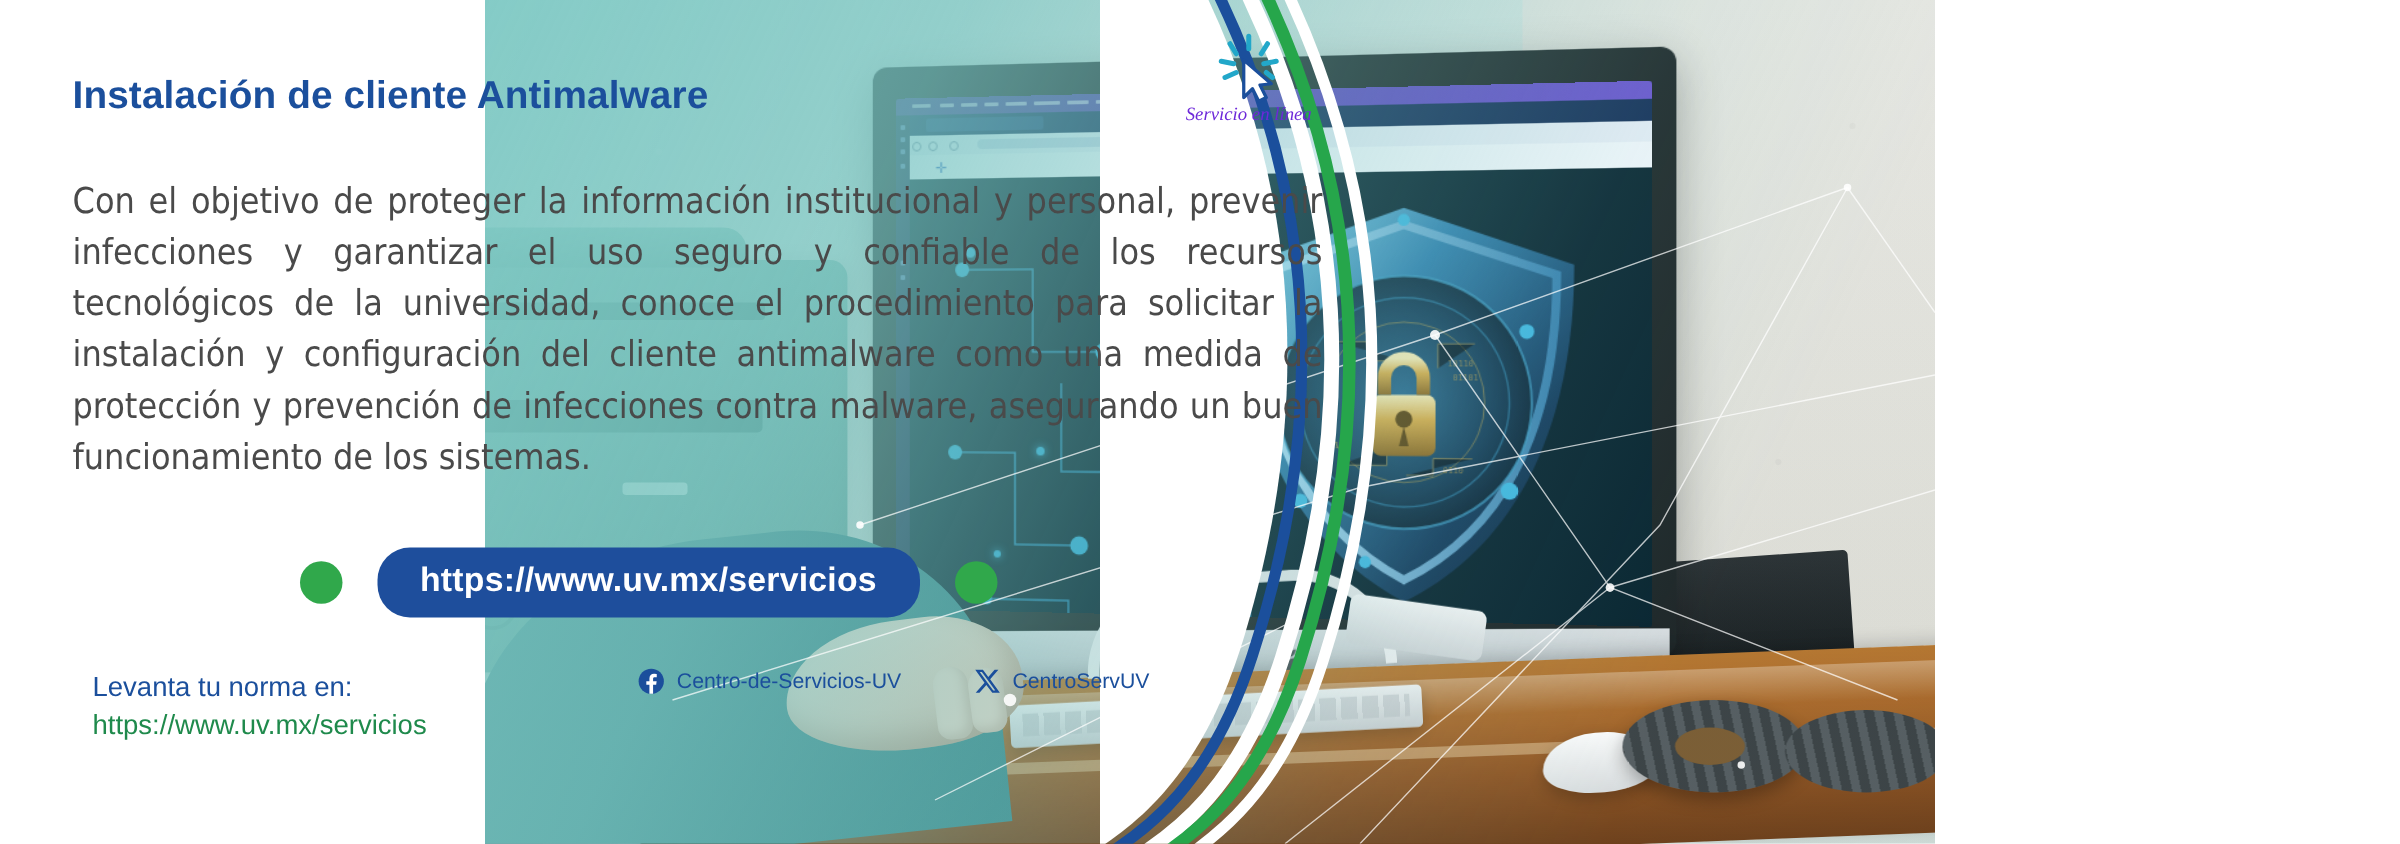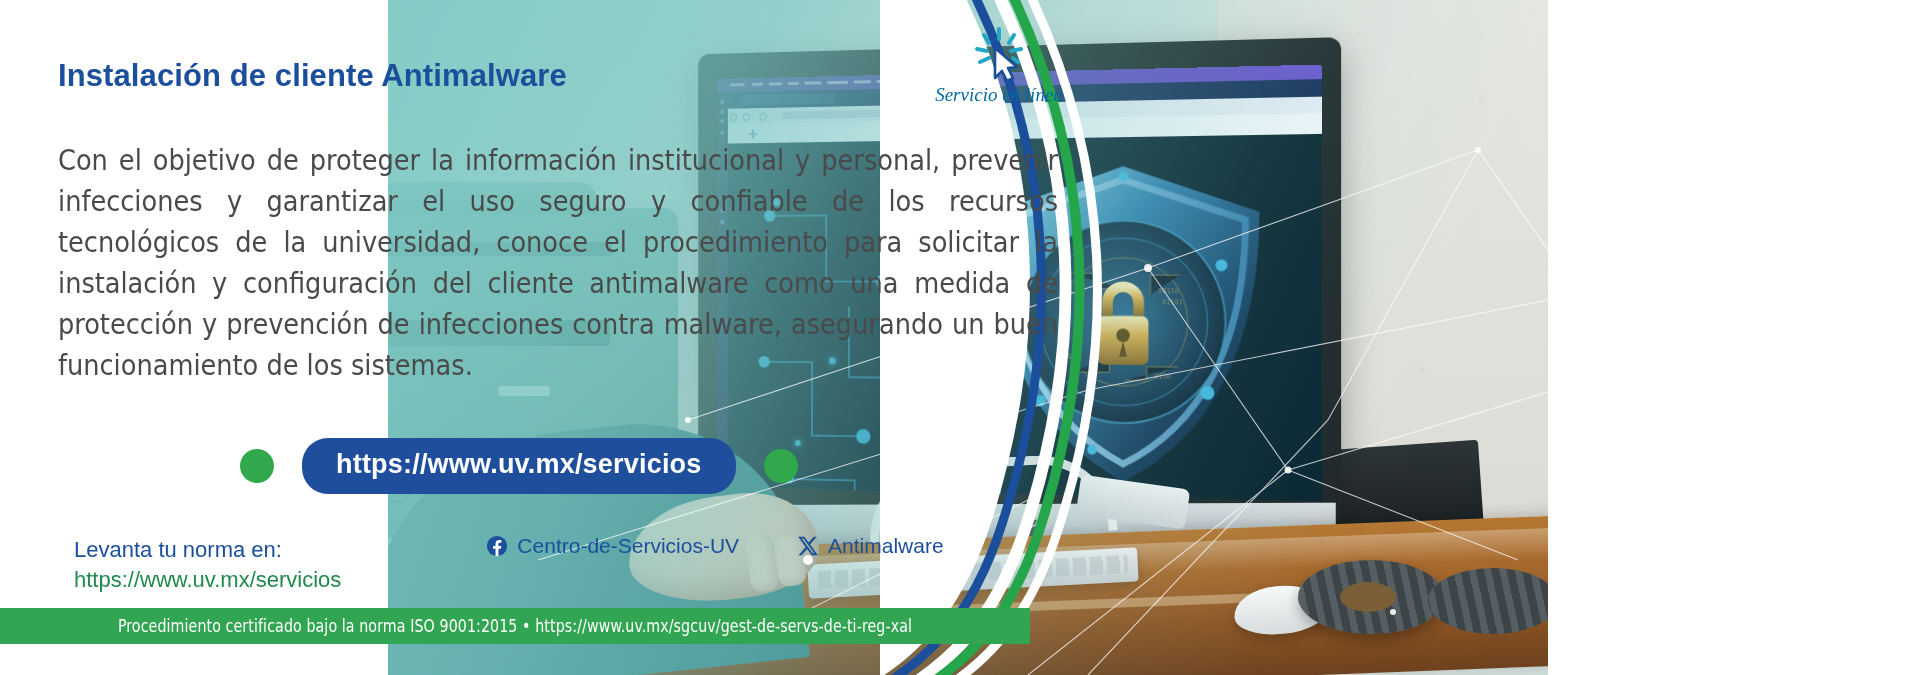"Servicio en línea" .online-service .caption { color: #0369a1 -> #6d28d9; font-size: 19px -> 15px }
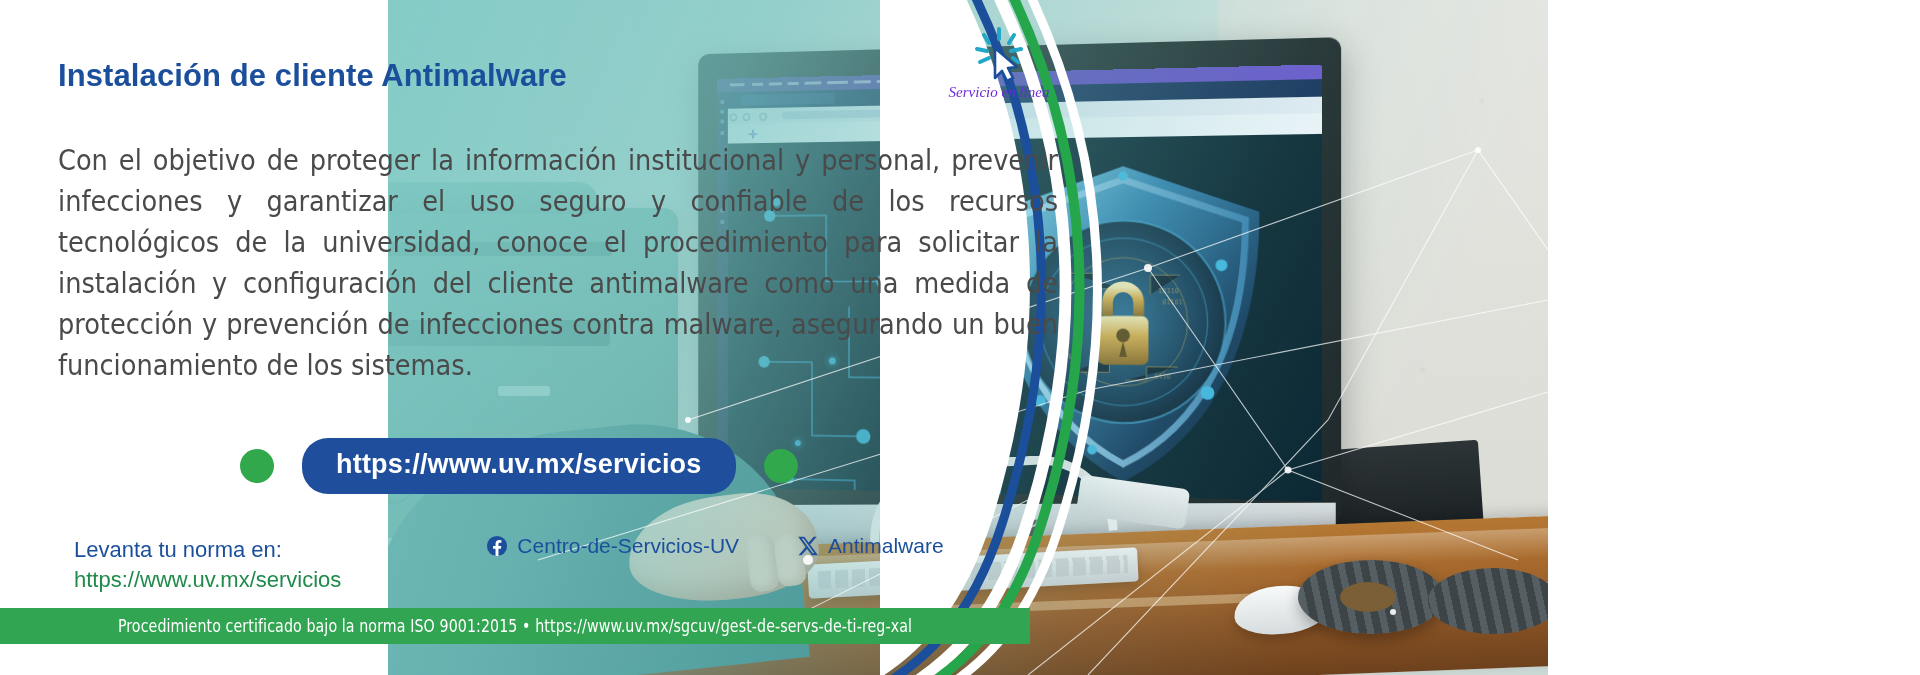"Centro-de-Servicios-UV" .social-item .label { font-size: 21px -> 17px }
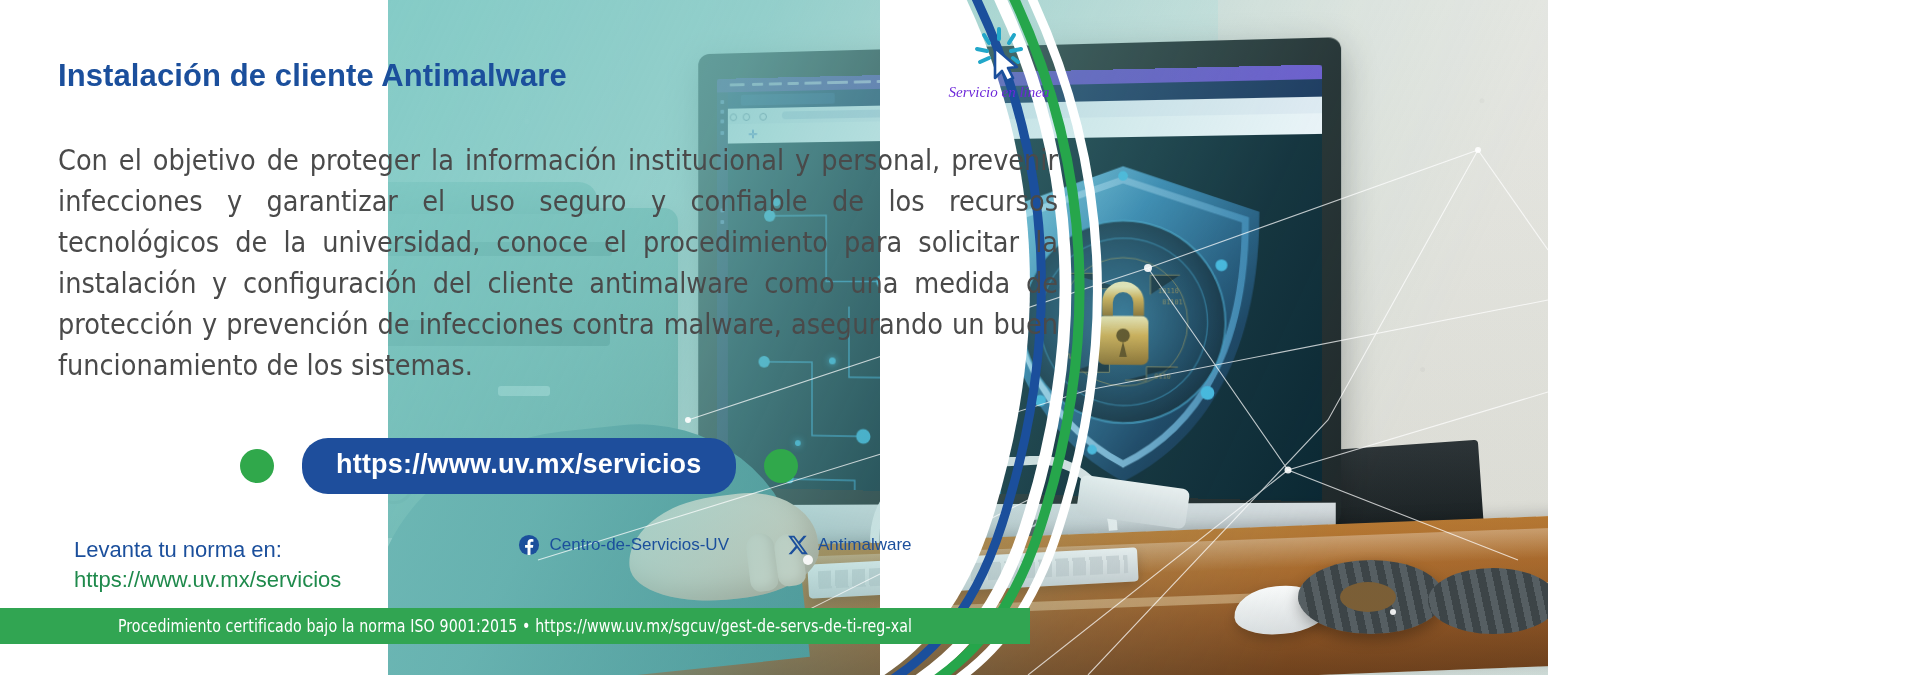"Antimalware" span.label { text: Antimalware -> CentroServUV }
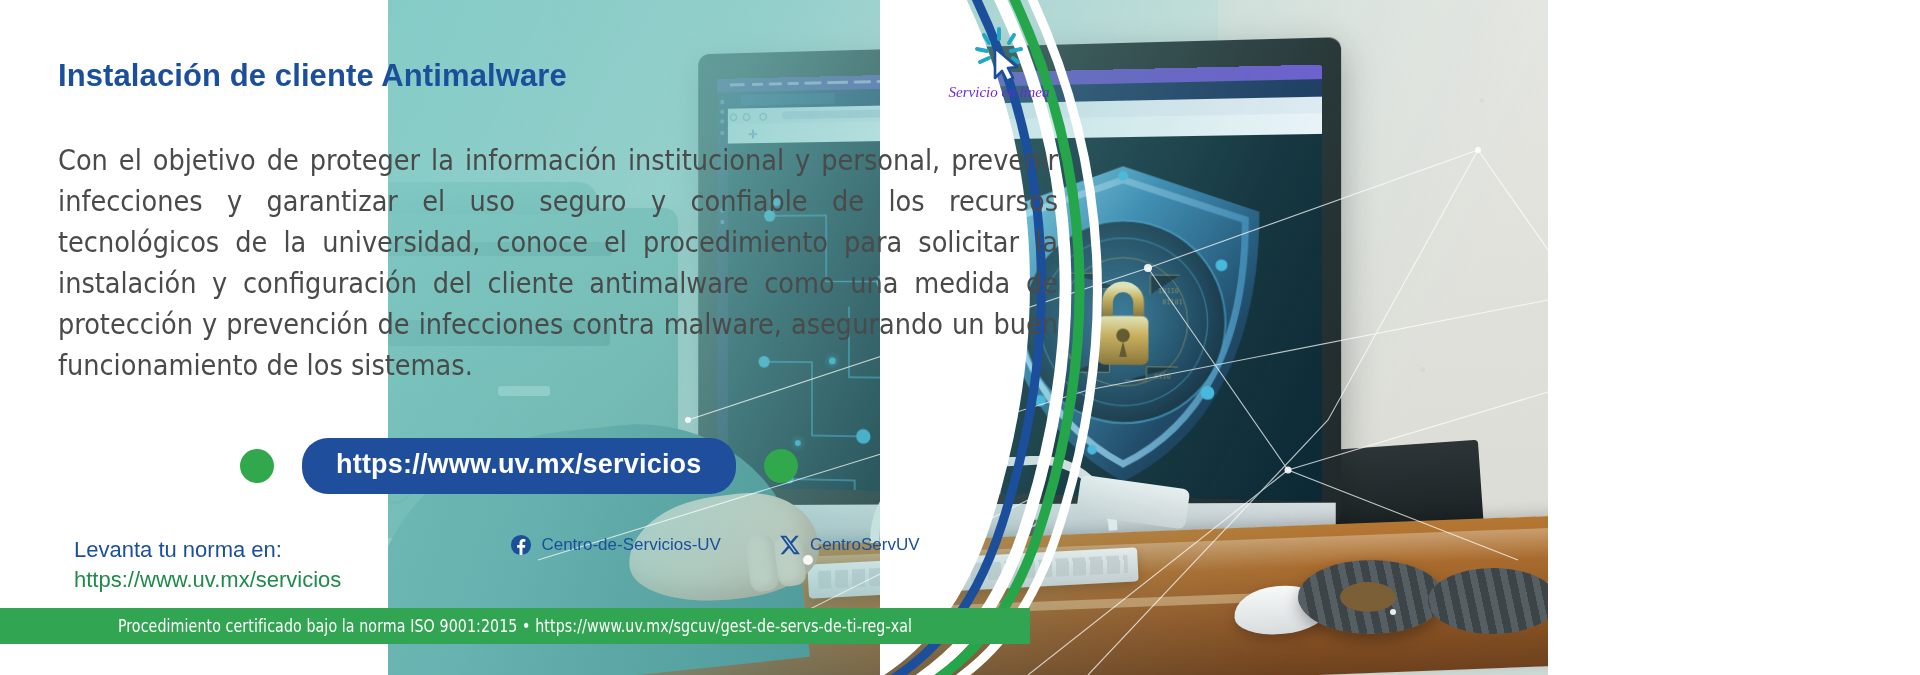"Procedimiento certificado bajo la norma" div.footer-bar { html: <div> <span>Procedimiento certificado bajo la norma ISO 9001:2015 • https://www.uv.mx/sgcuv/gest-de-servs-de-ti-reg-xal</span> </div> -> none }
